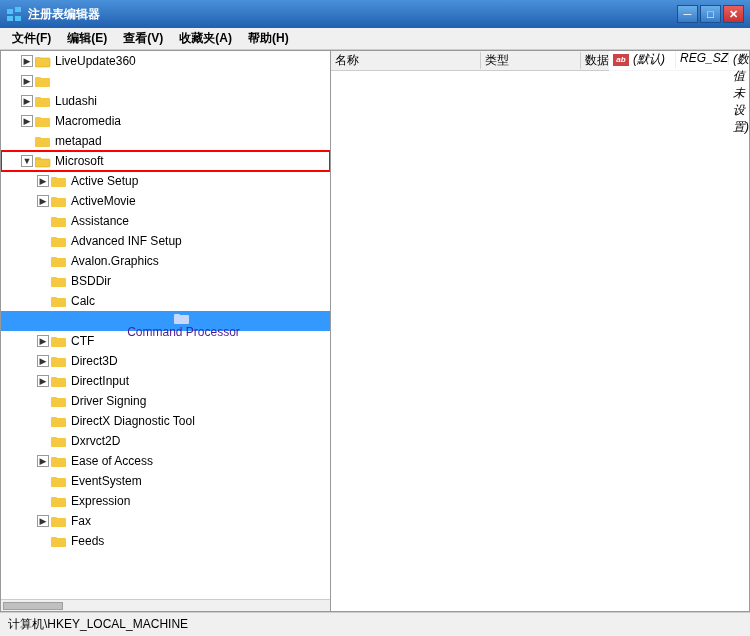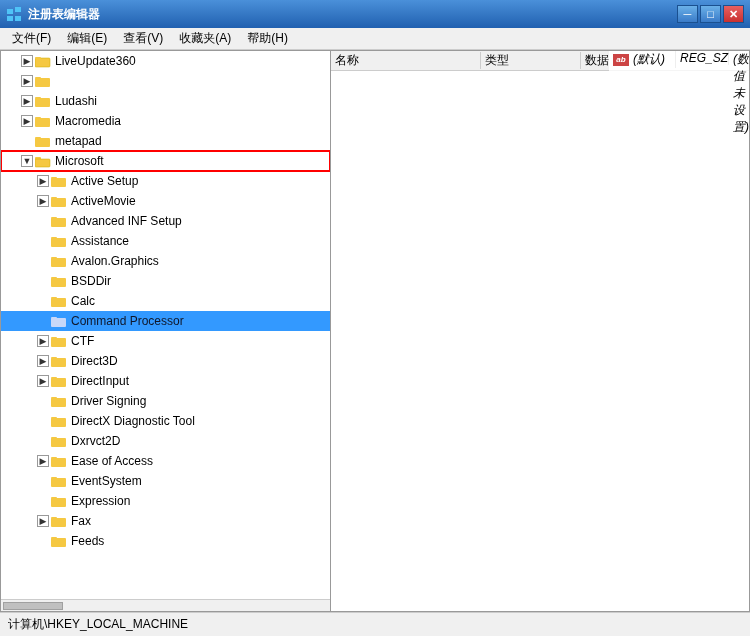"文件(F)" .menu-item { font-weight: none -> bold }
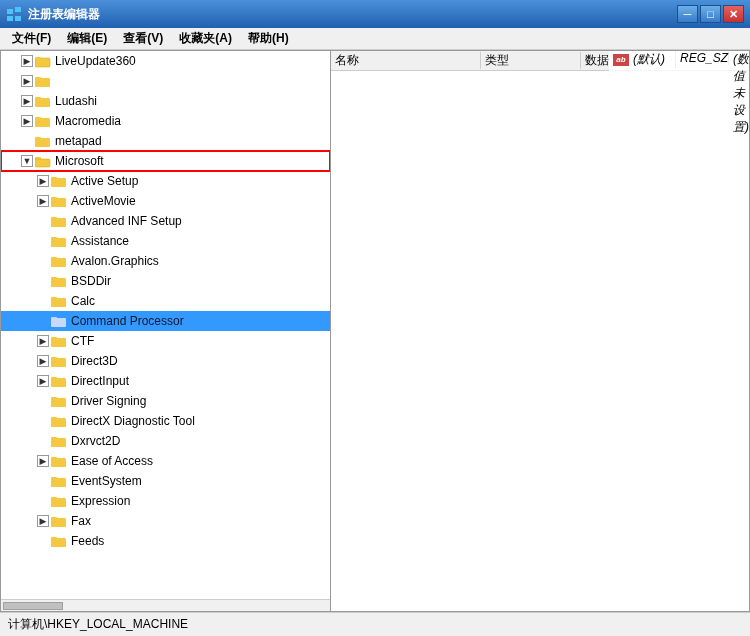"Advanced INF Setup" div.tree-item { order: before "Assistance" -> after "Assistance" }
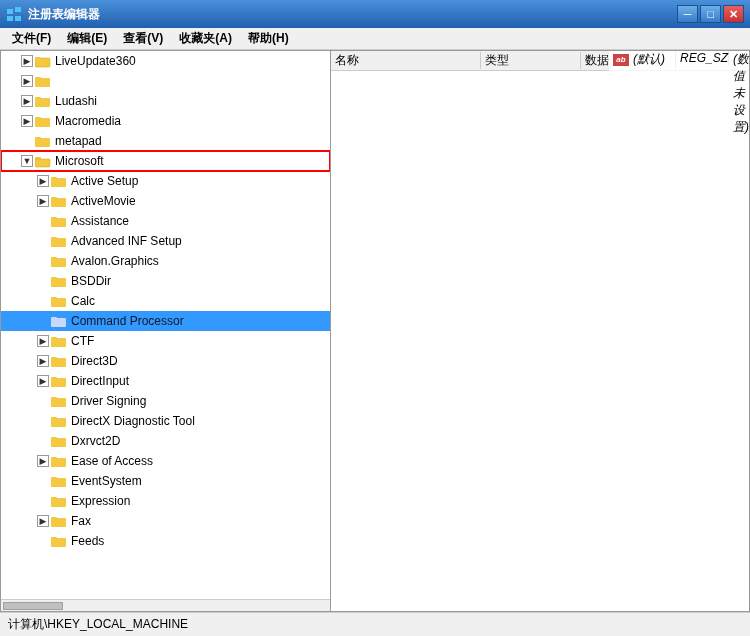"Command Processor" .tree-item.selected { color: #0f172a -> #4c1d95; flex-direction: none -> column }
